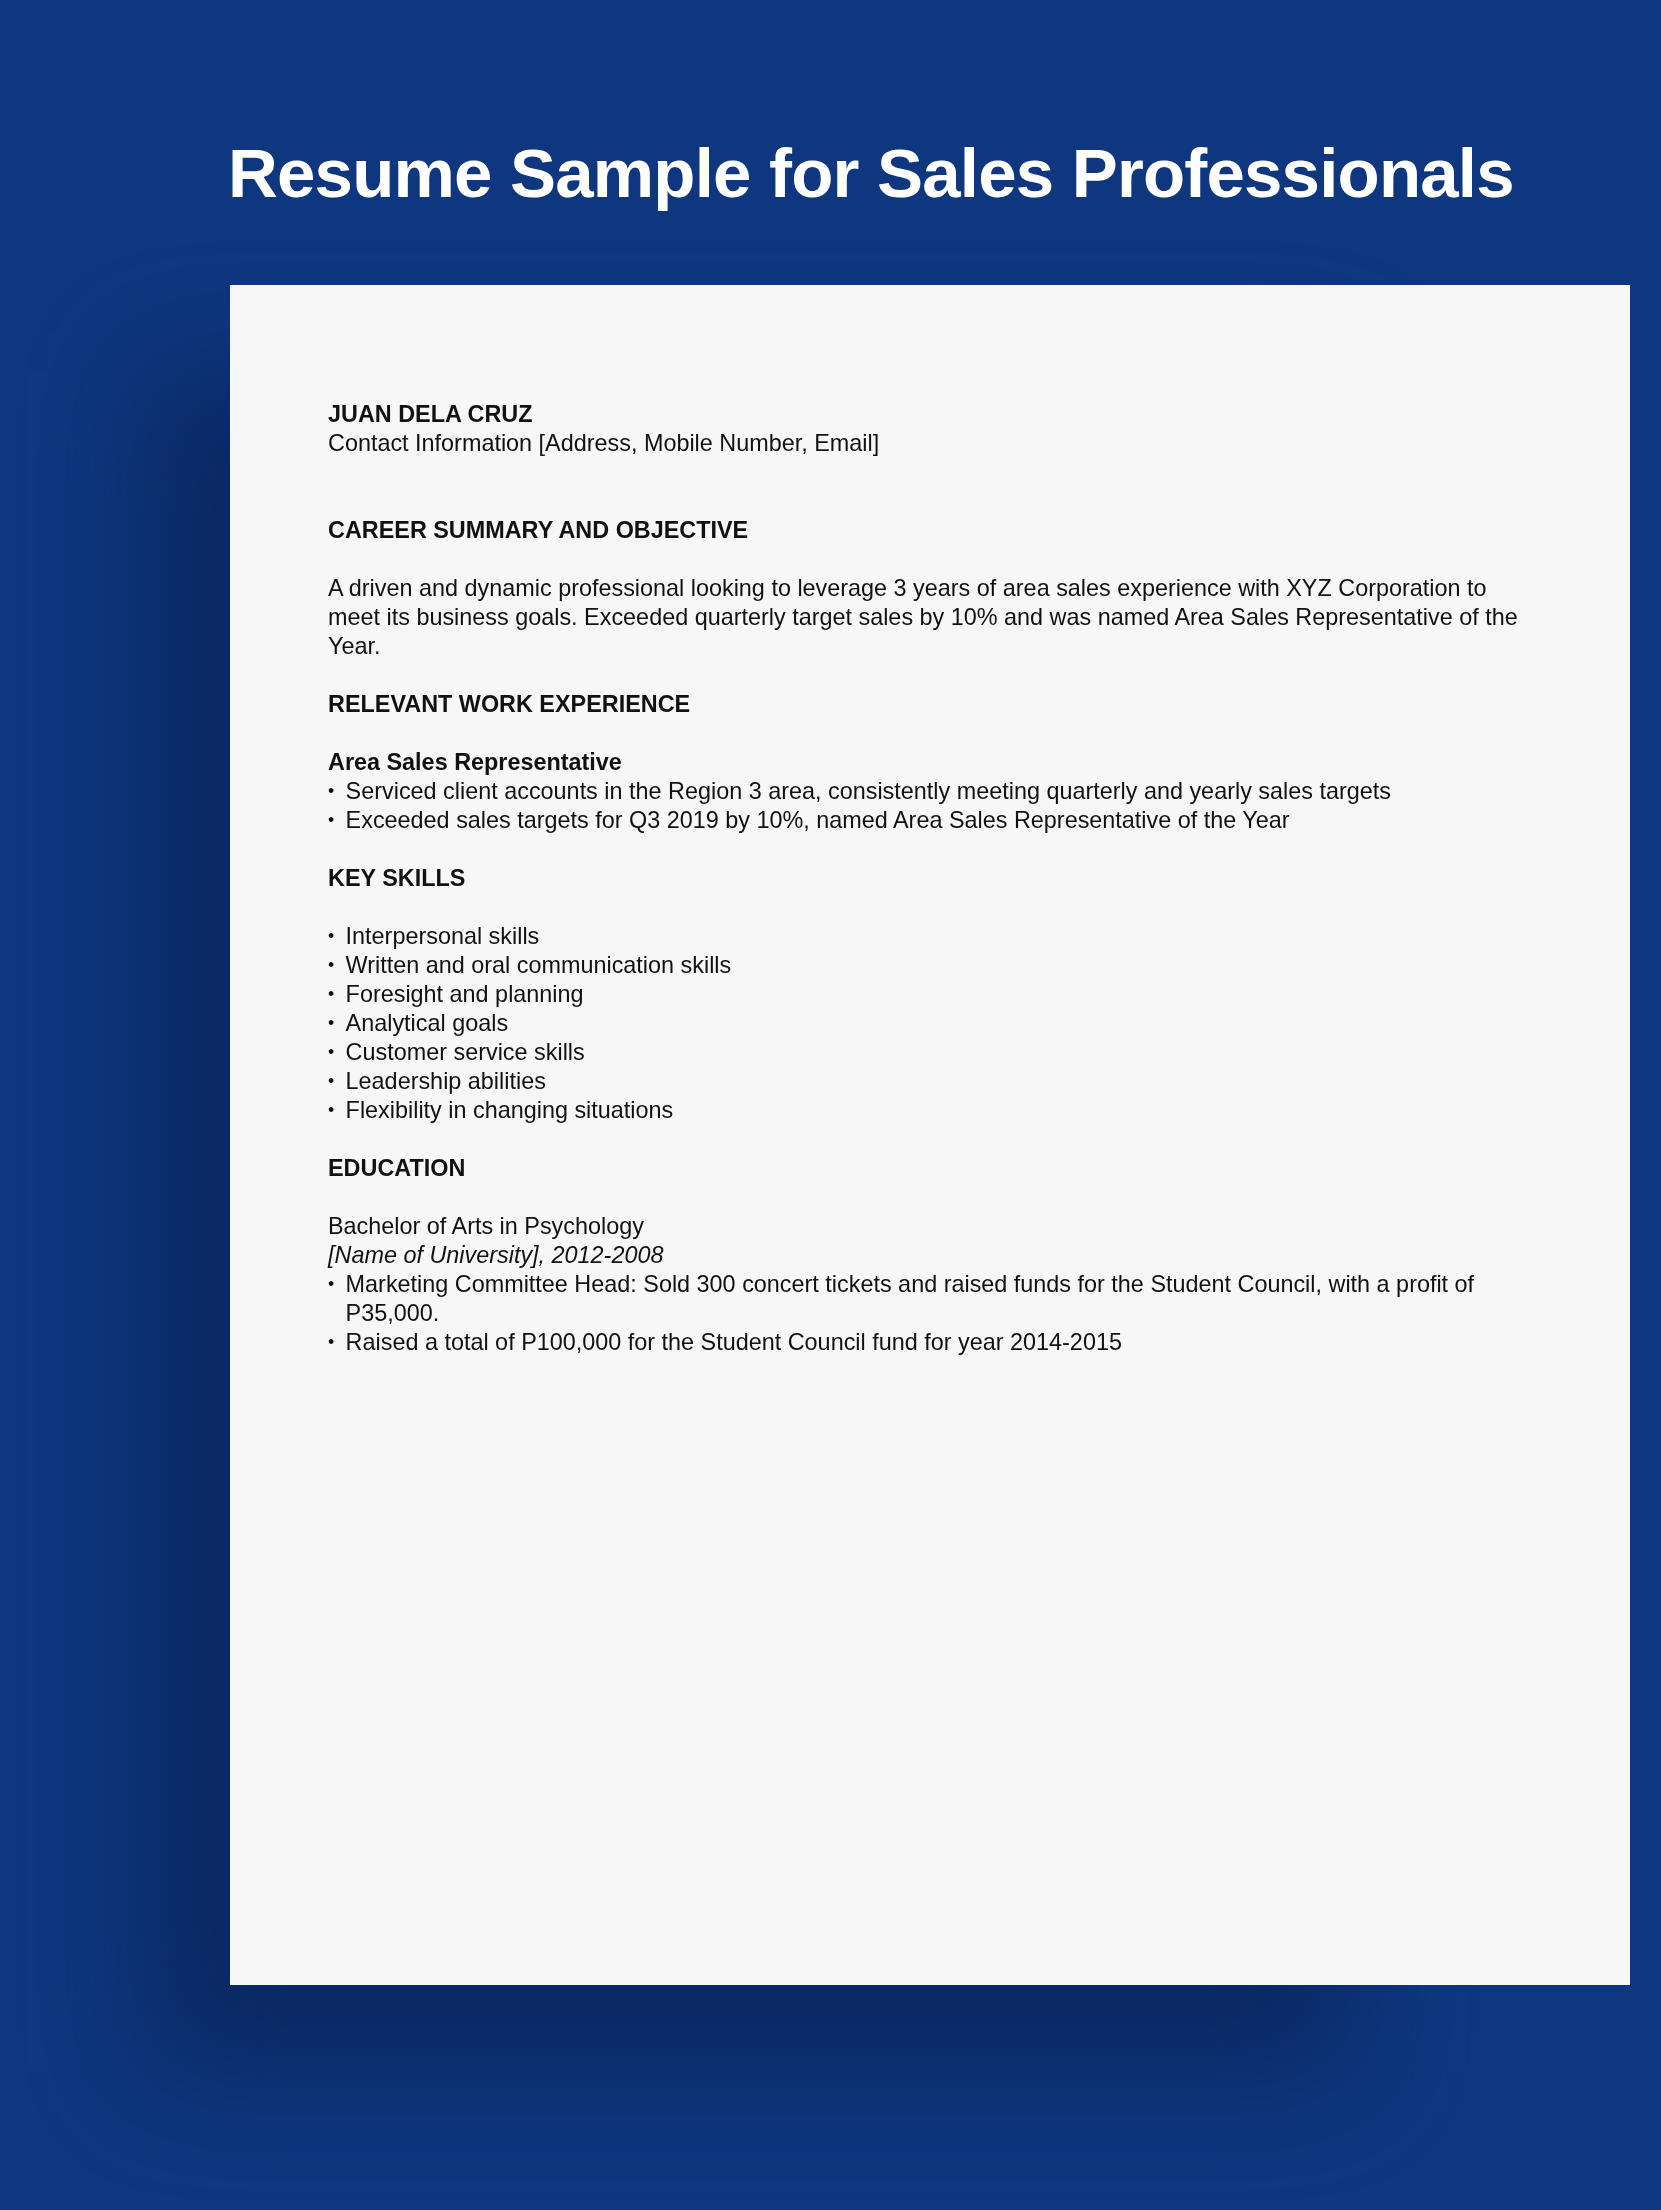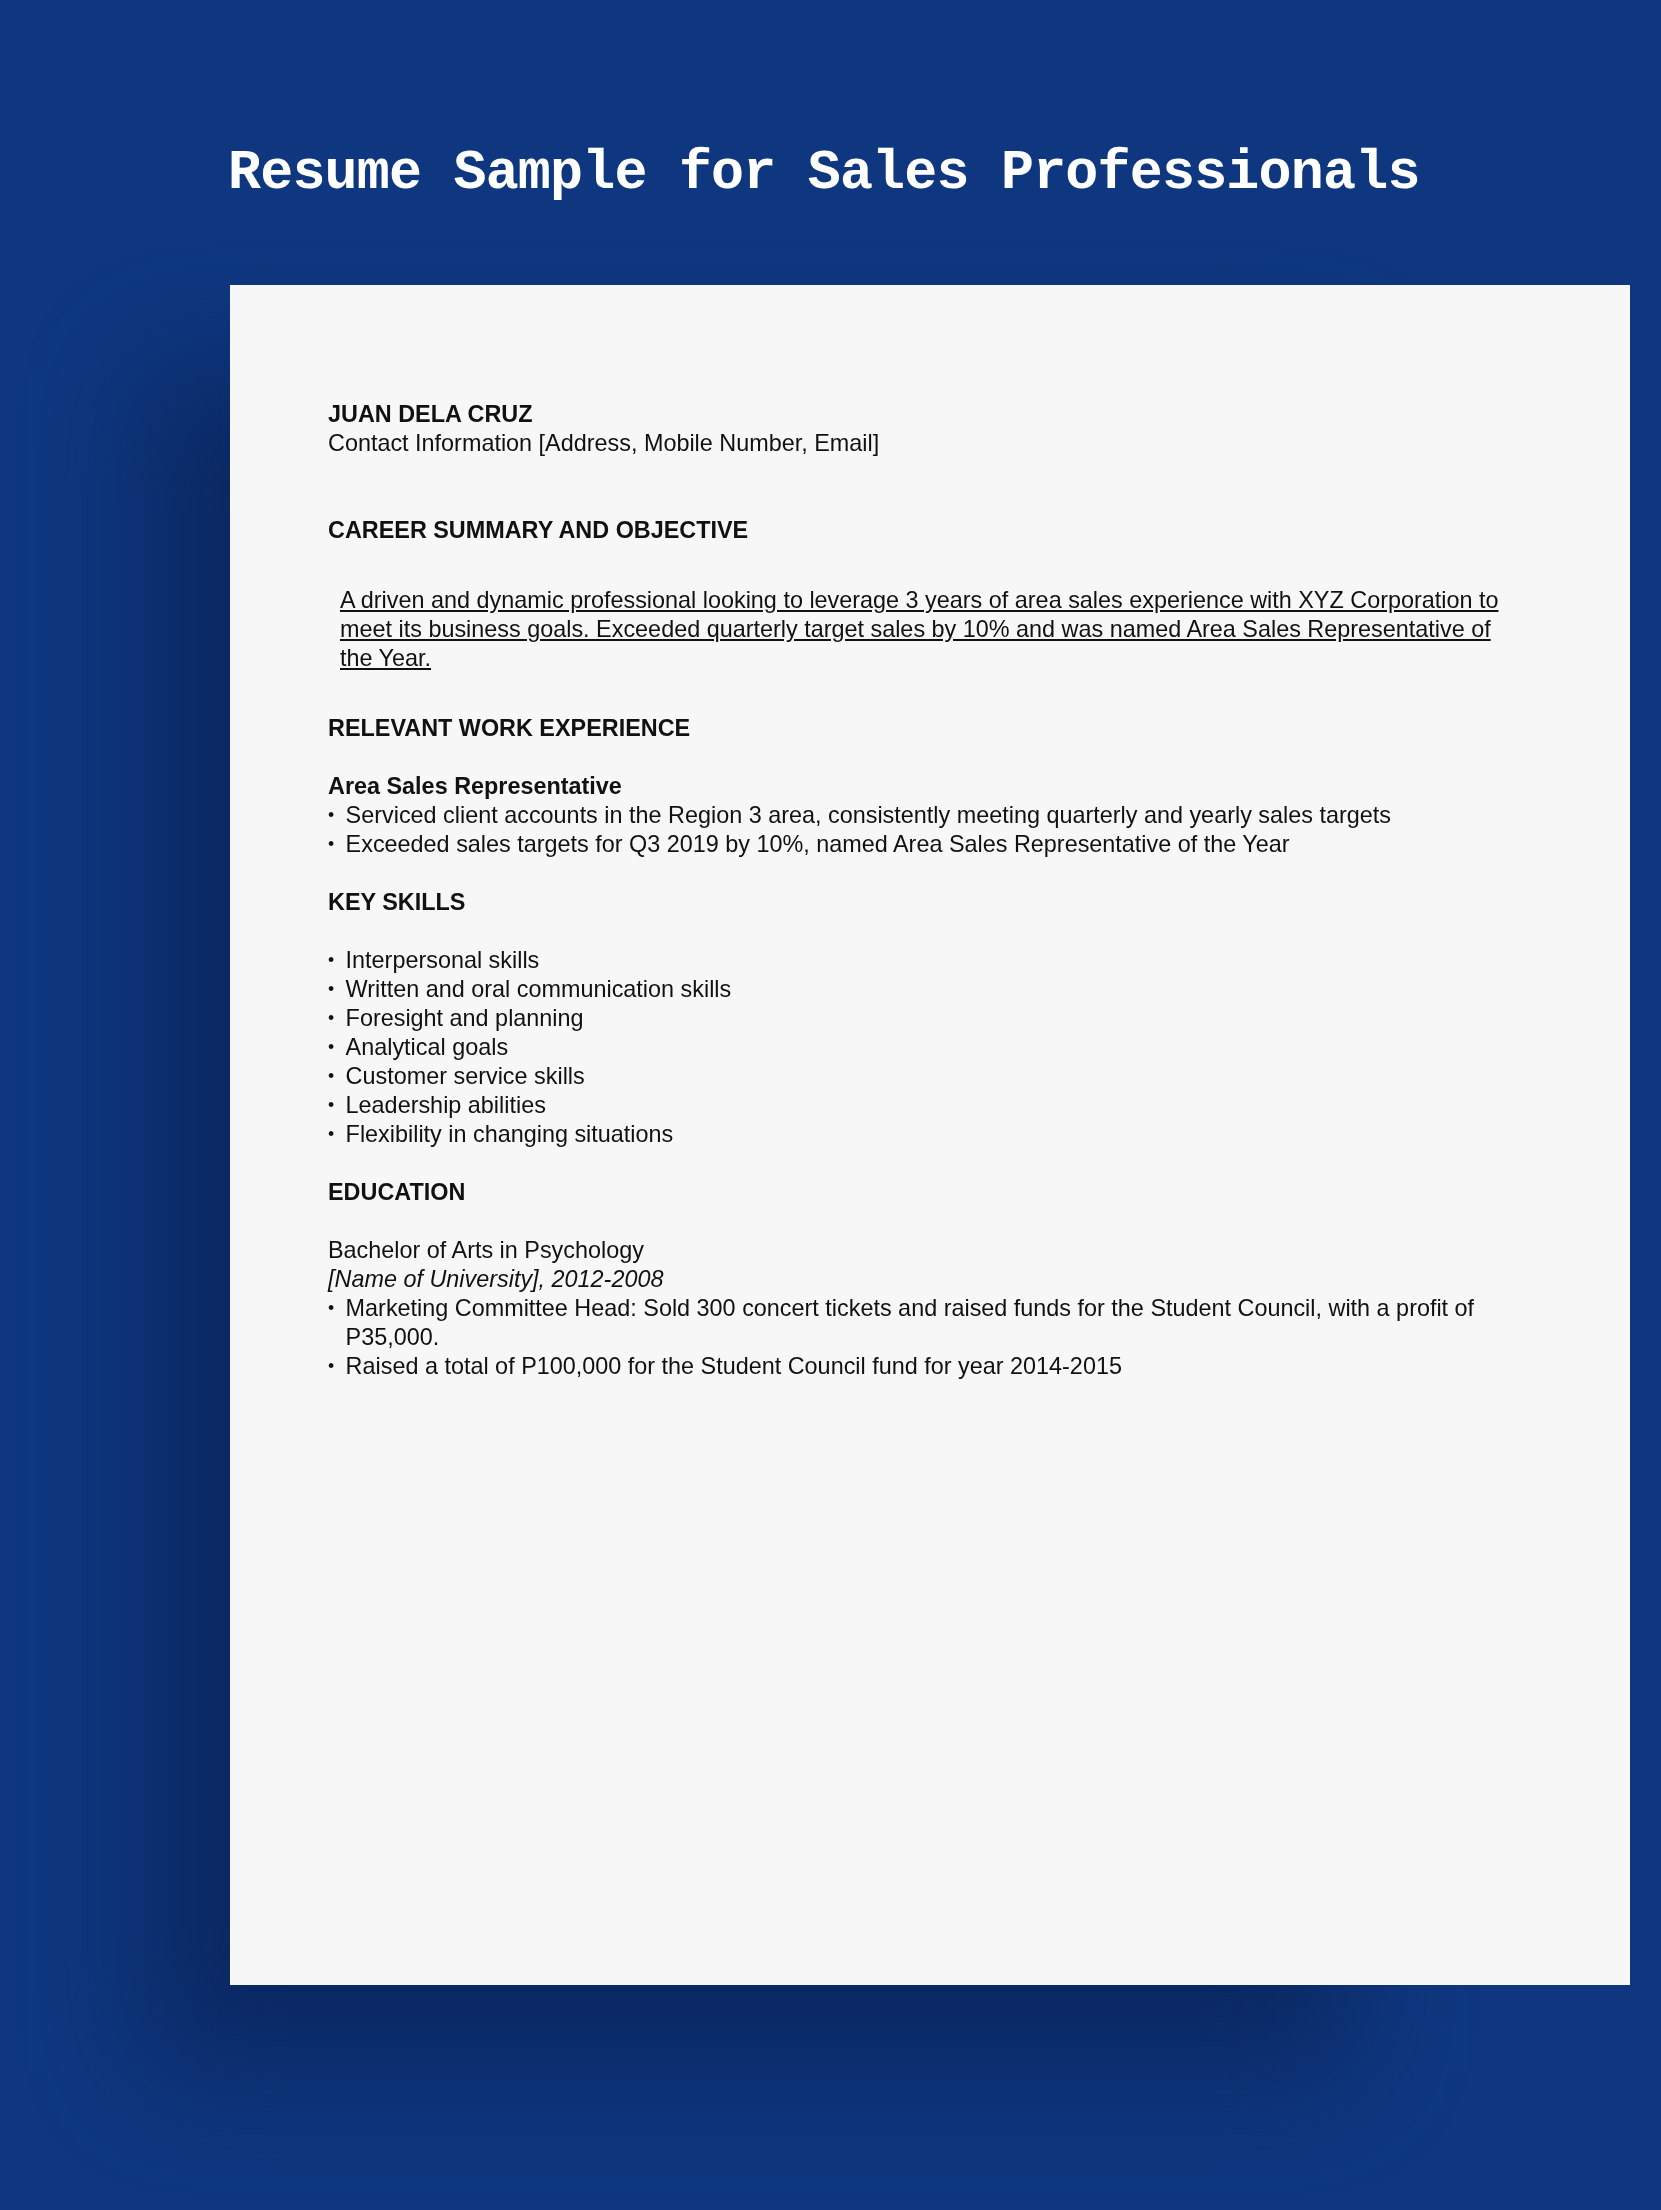"Resume Sample for Sales Professionals" .page-title { font-family: Liberation Mono, monospace -> none; font-size: 55px -> 69px }
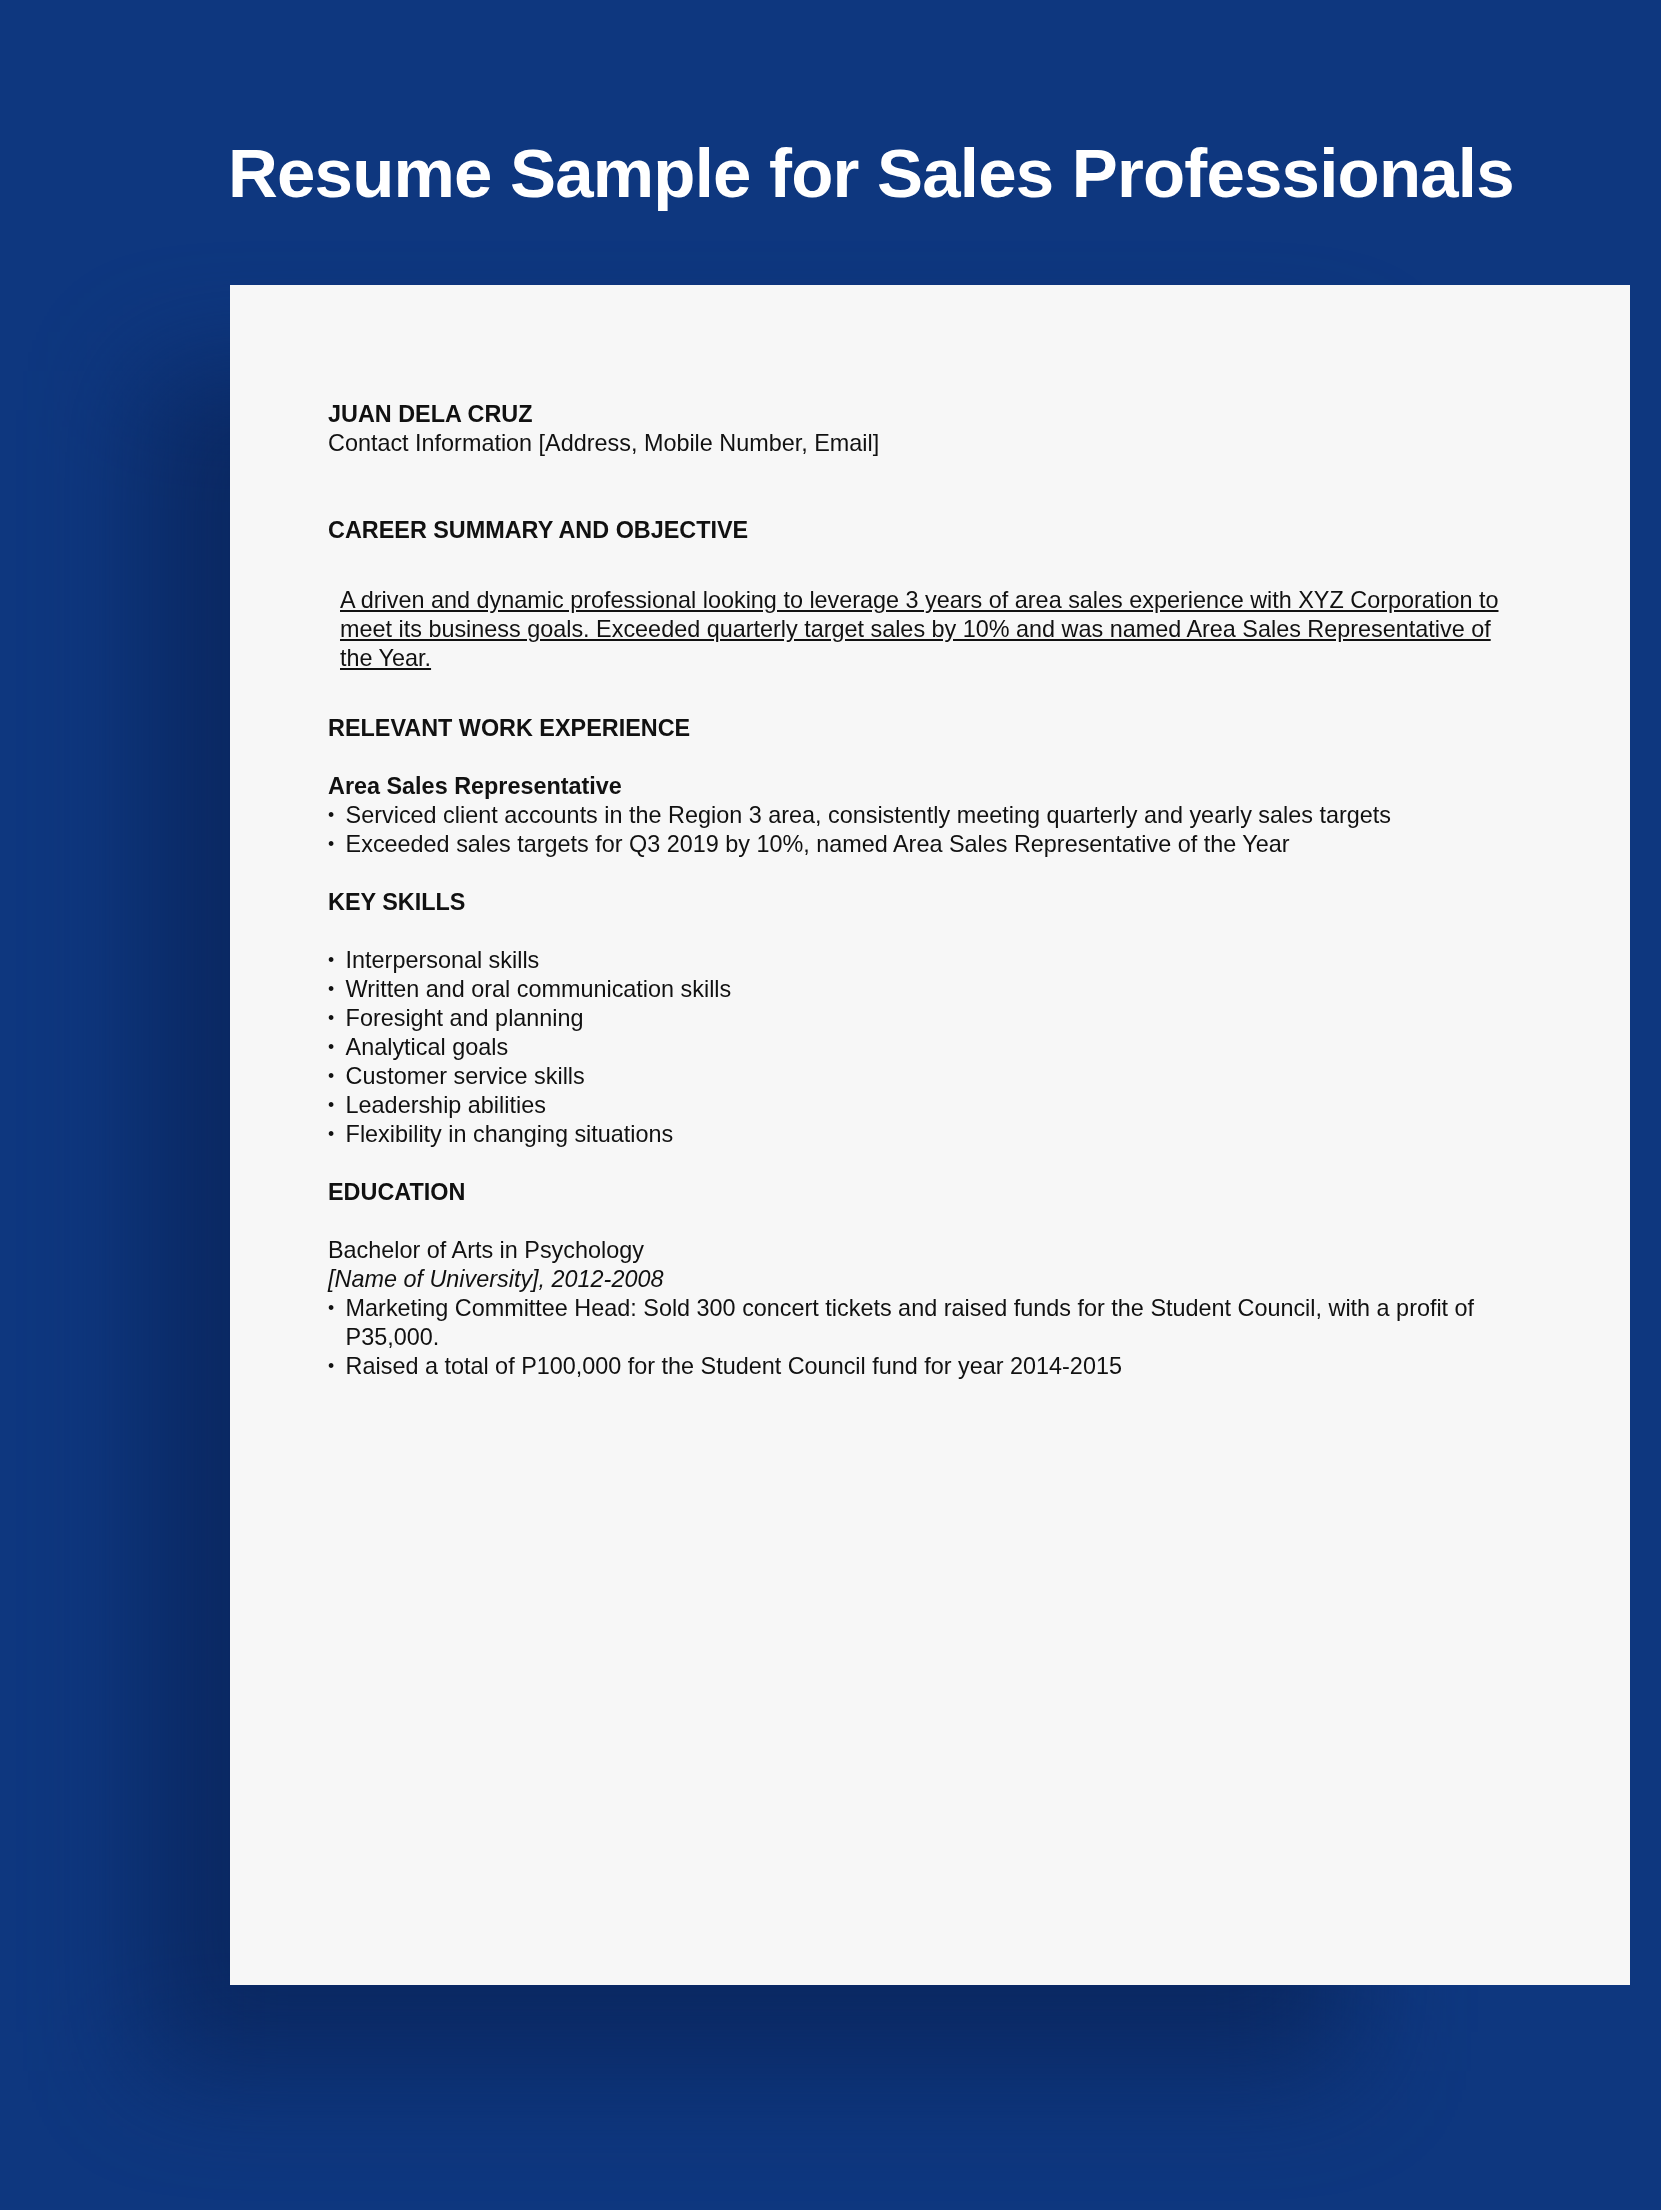"A driven and dynamic professional" .para { margin: 12px -> 0; text-decoration: underline -> none }
